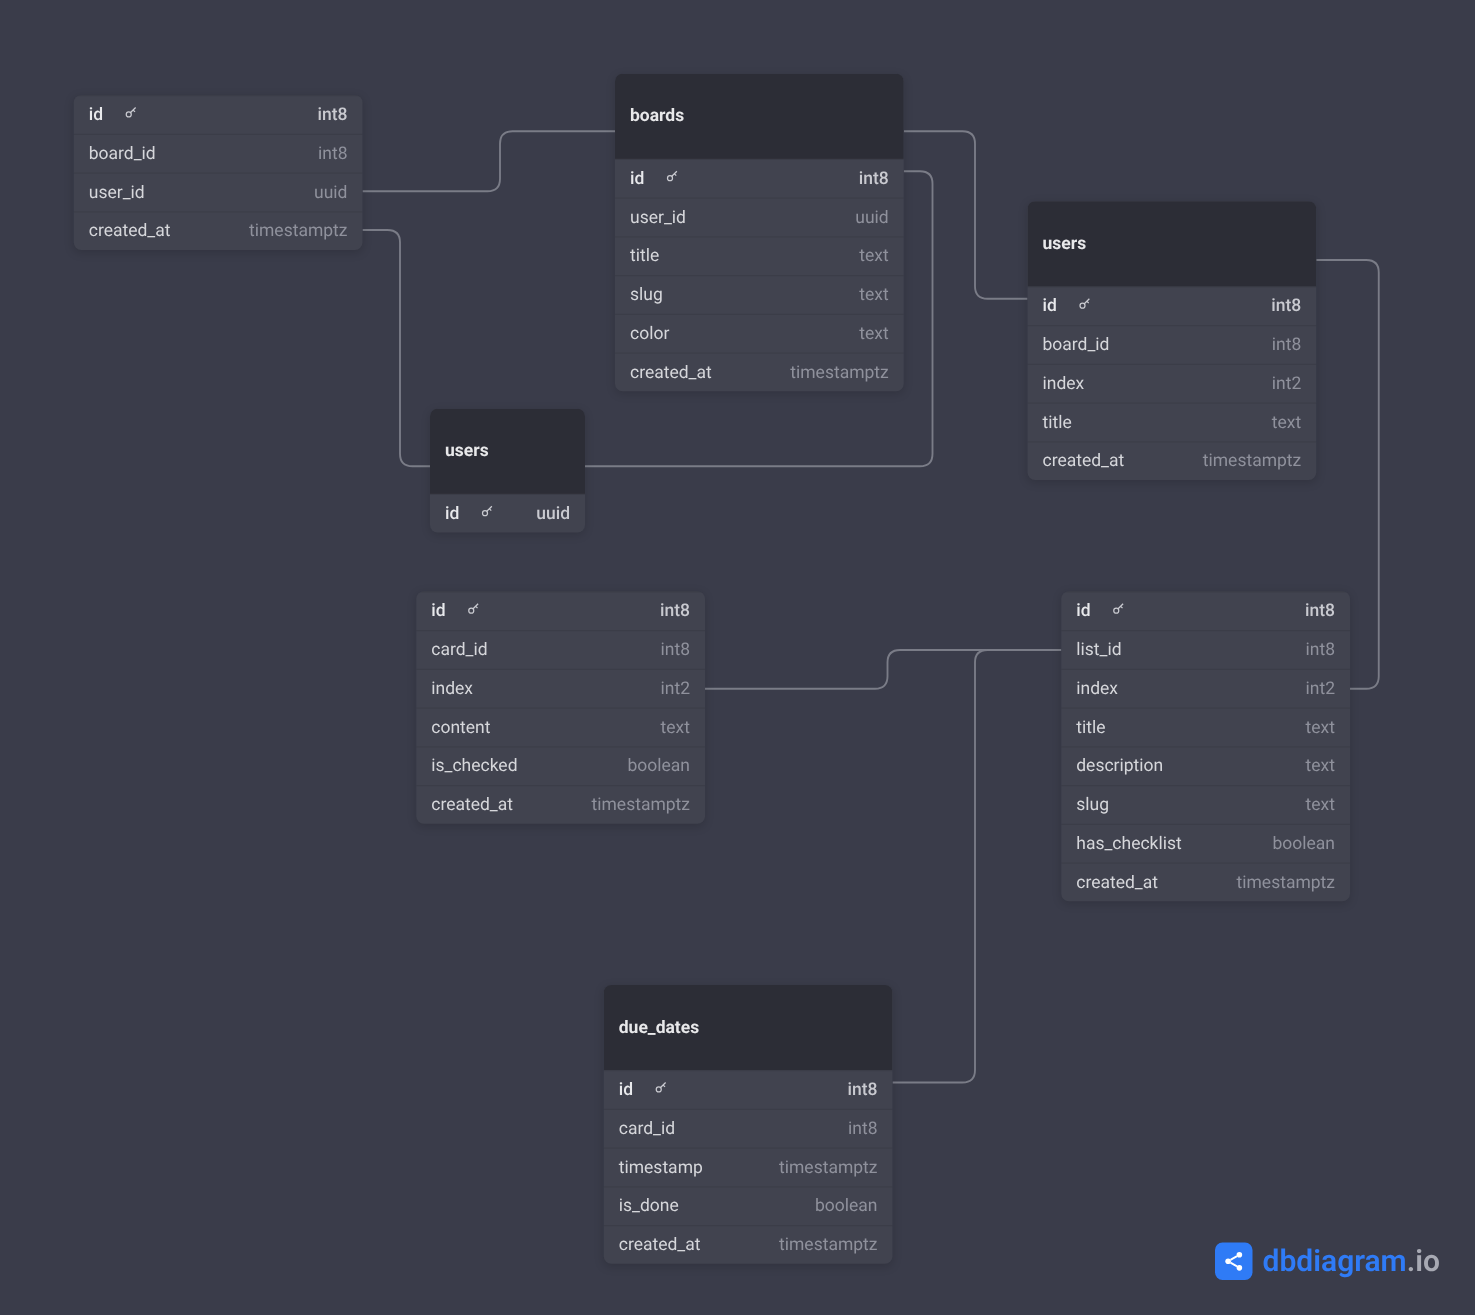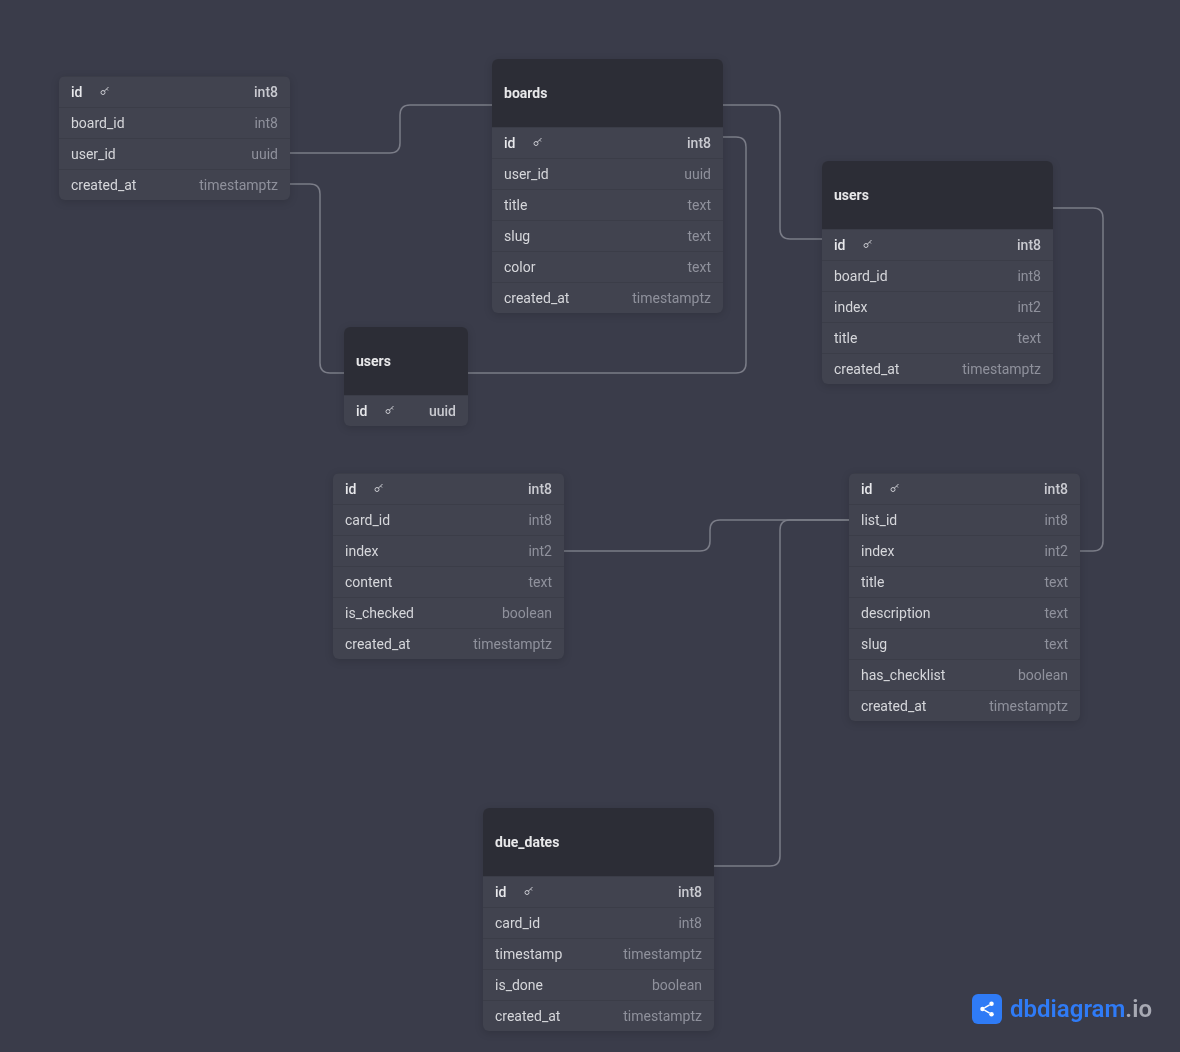"due_dates" div.table { margin-top: 20px -> none }
